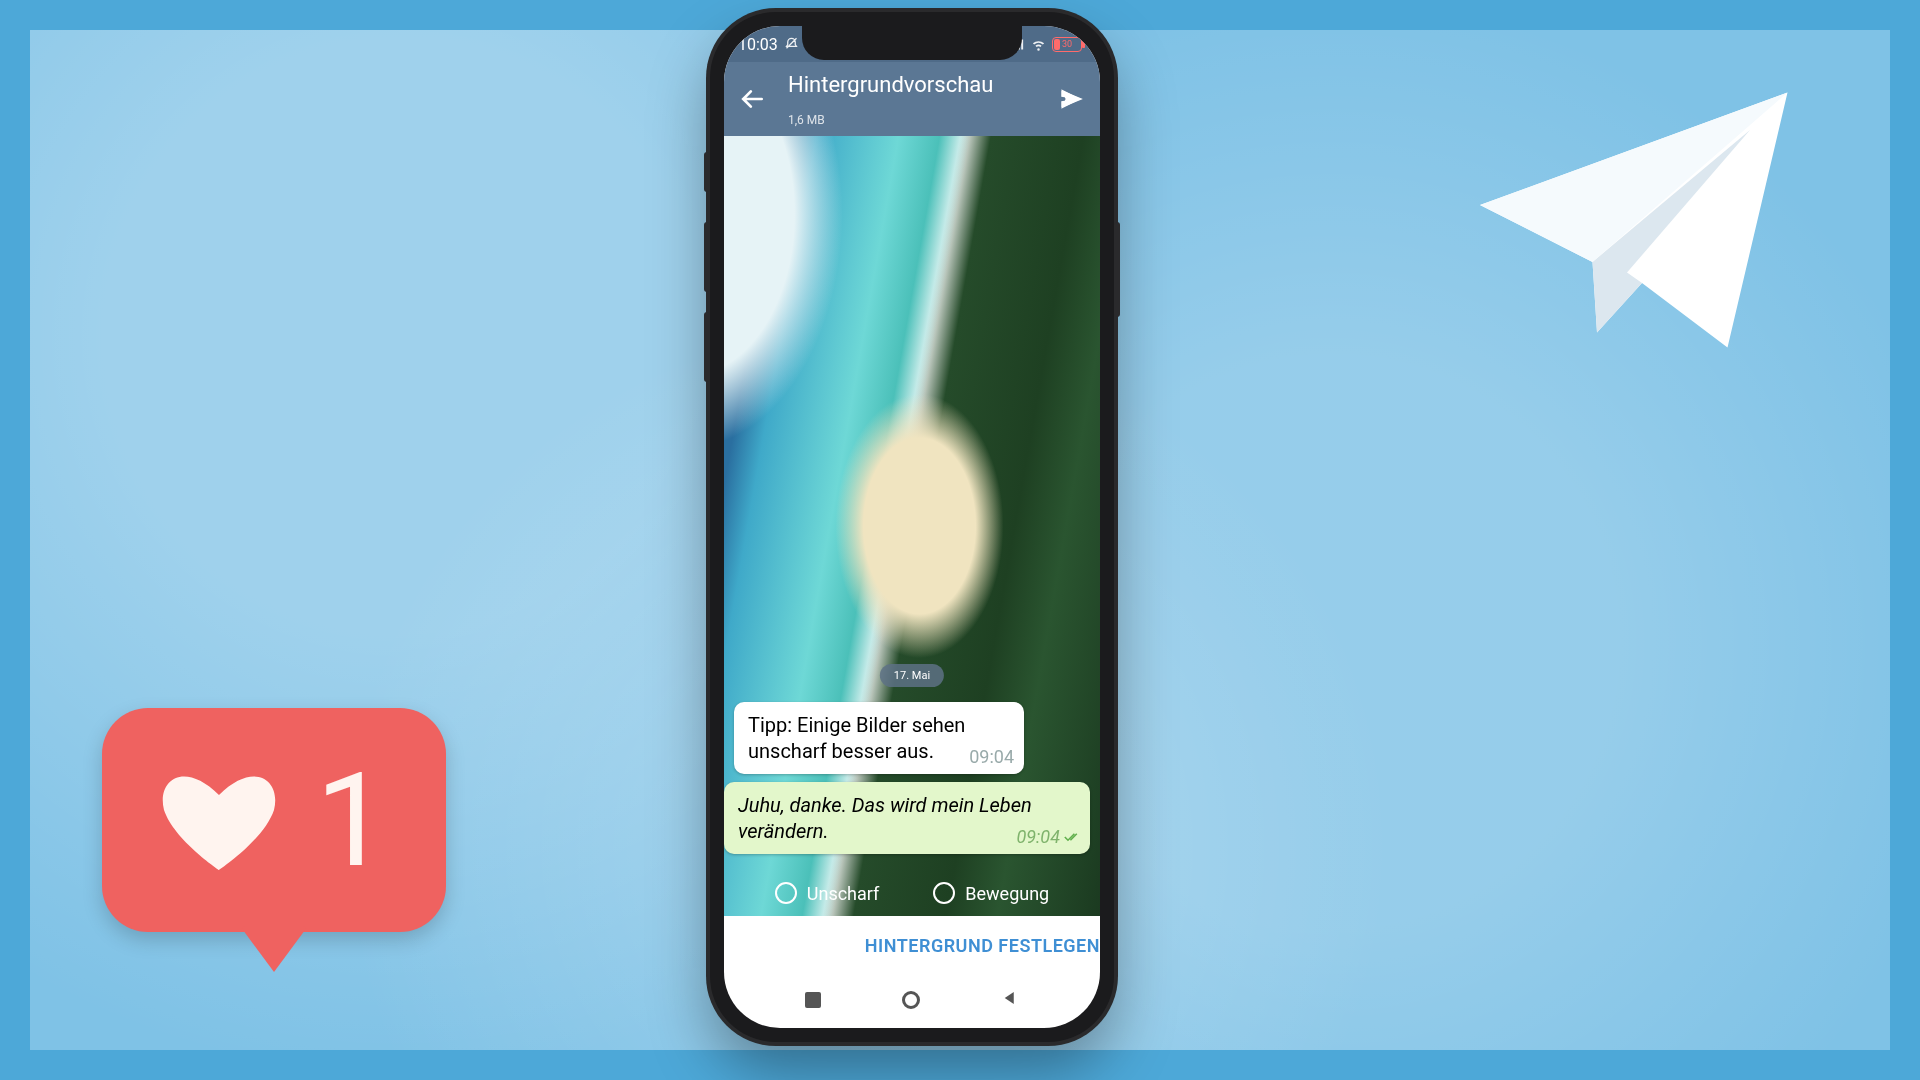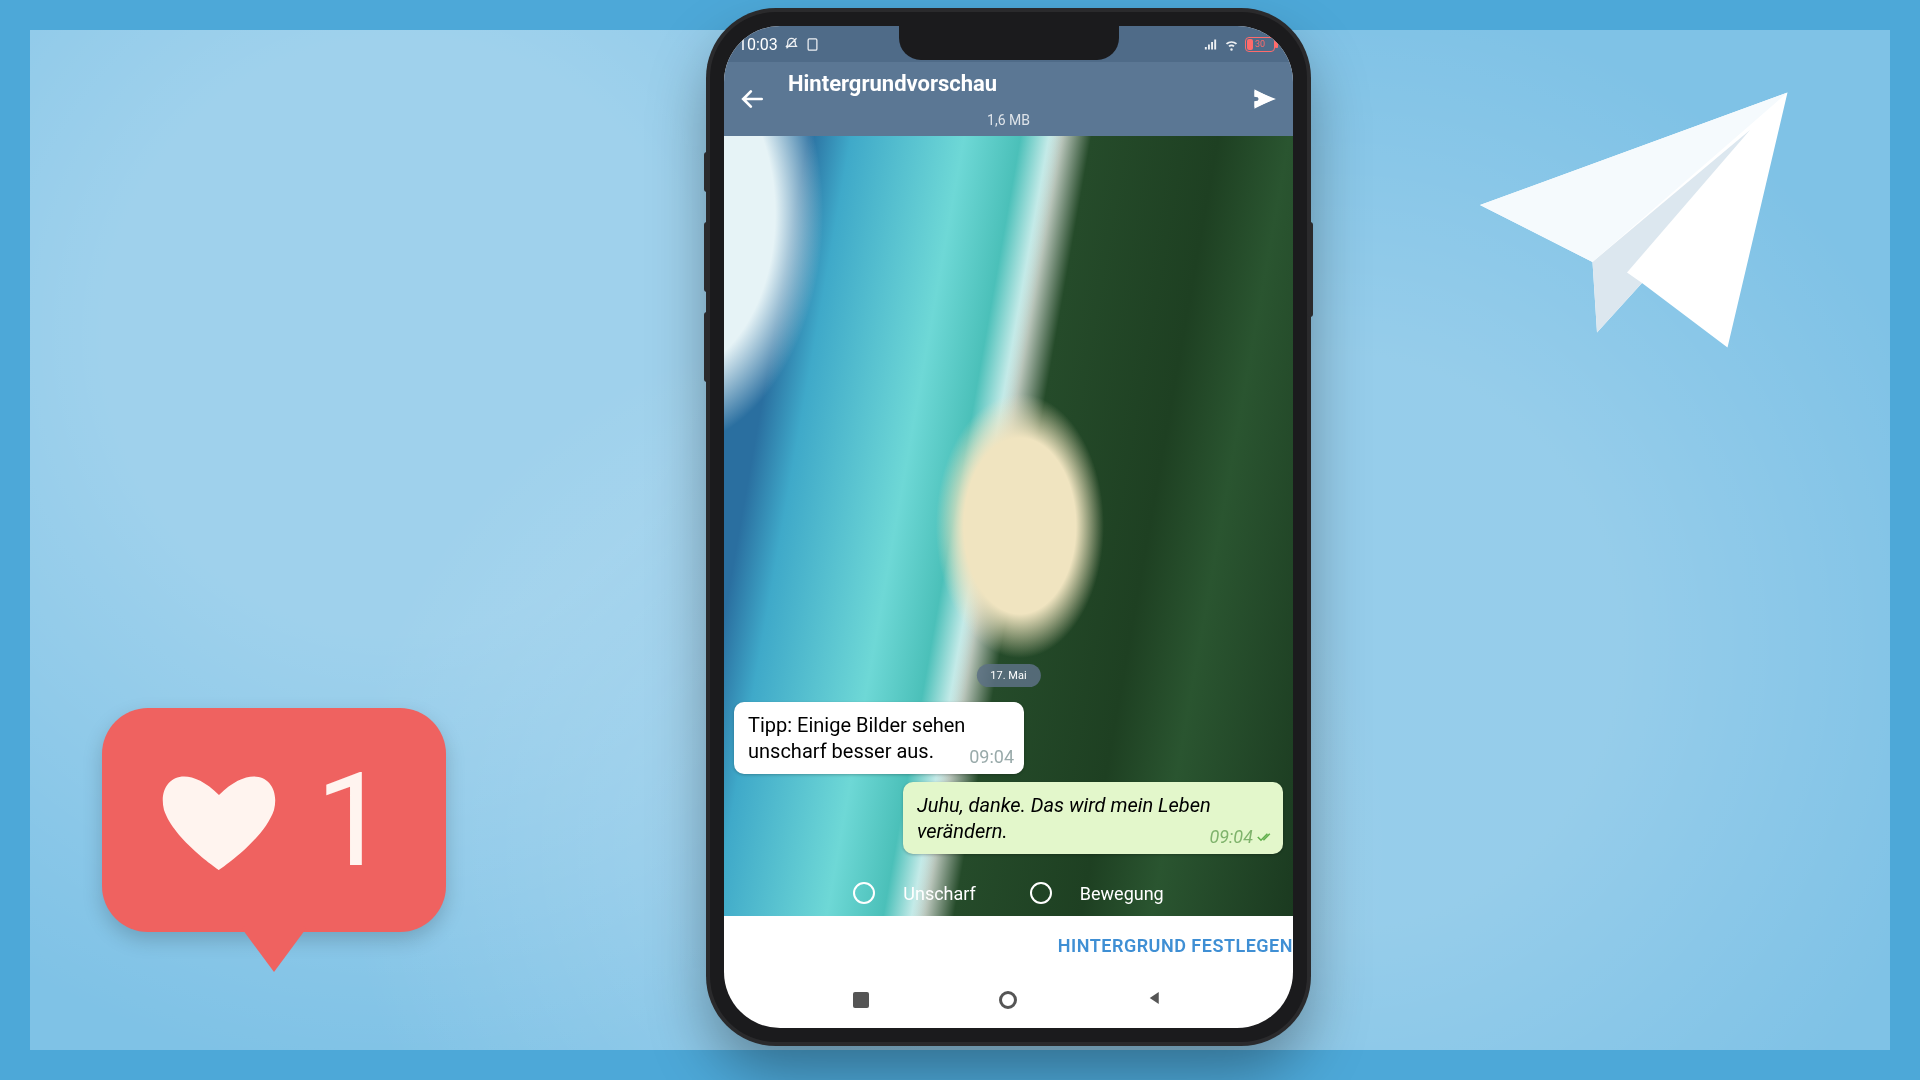"10:03" .phone { width: 597px -> 404px }
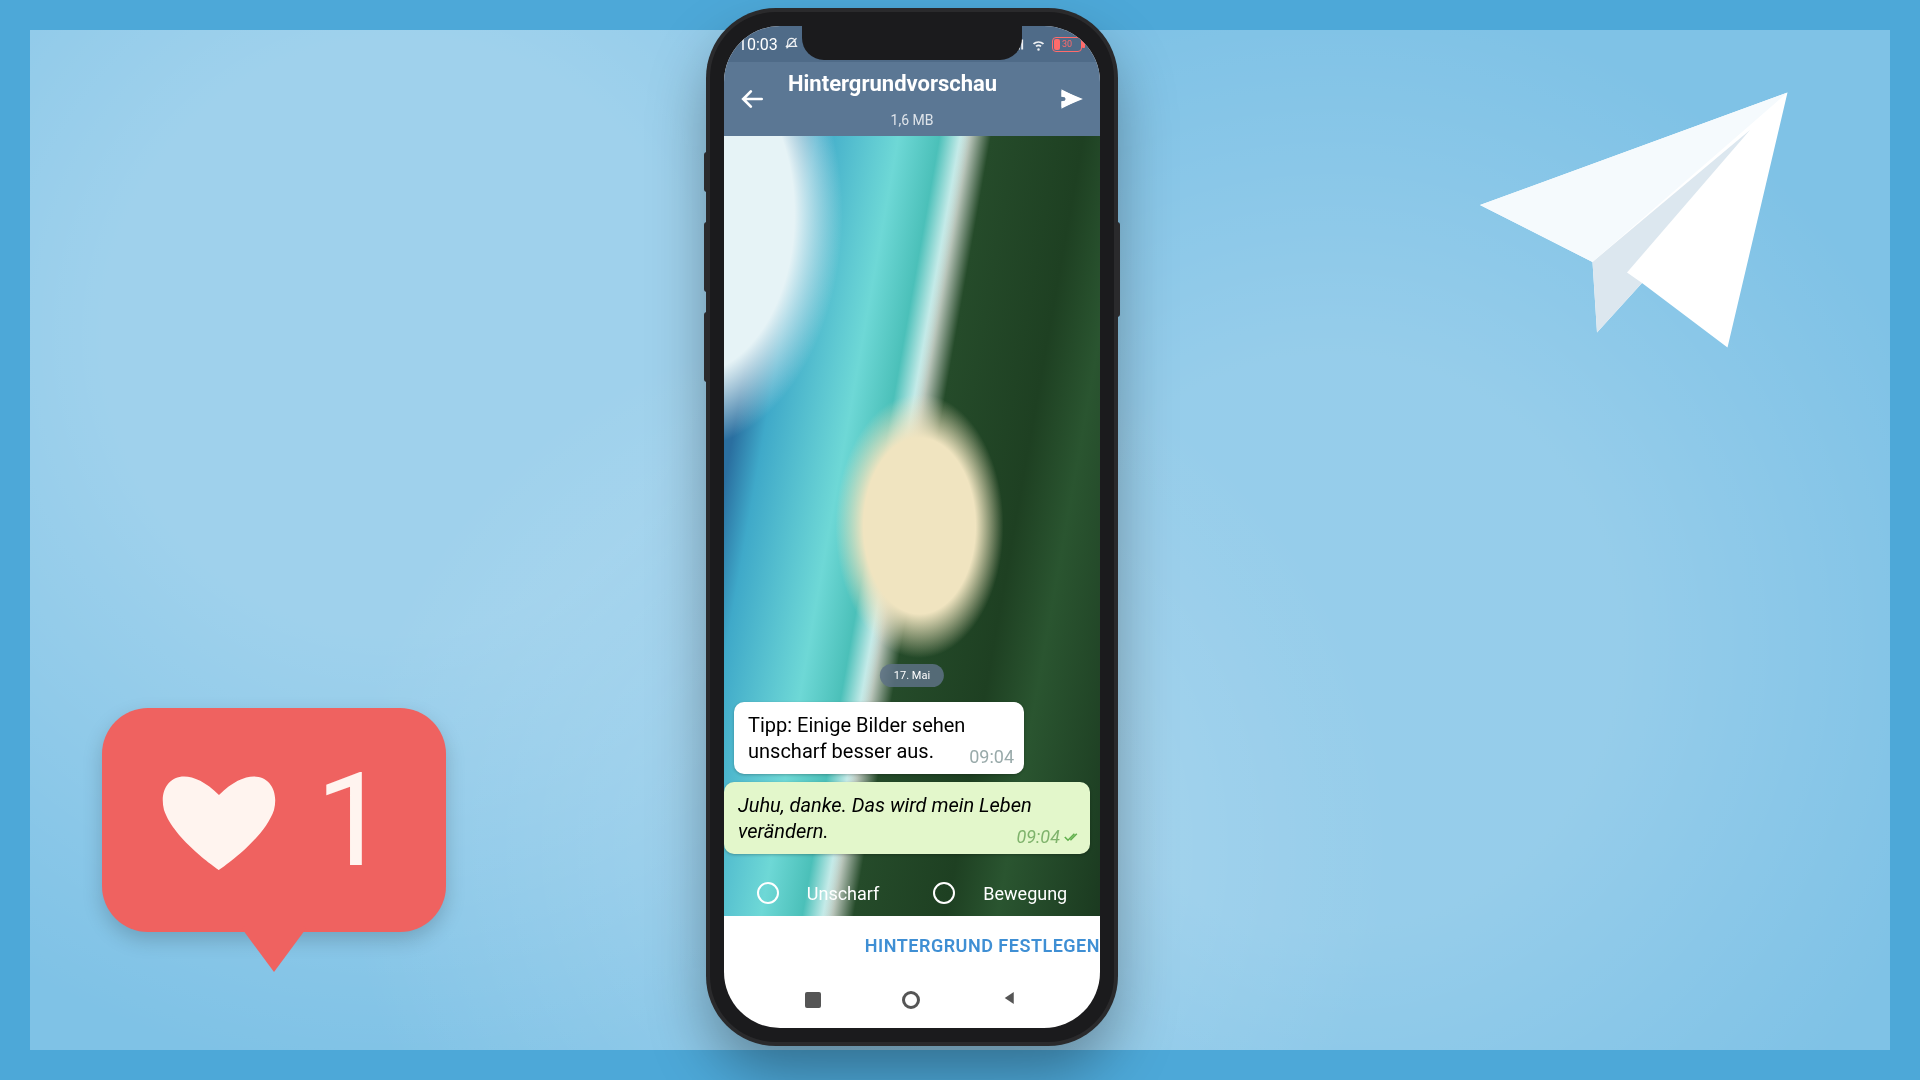"Hintergrundvorschau" .hdr-title { font-weight: 700 -> 400 }
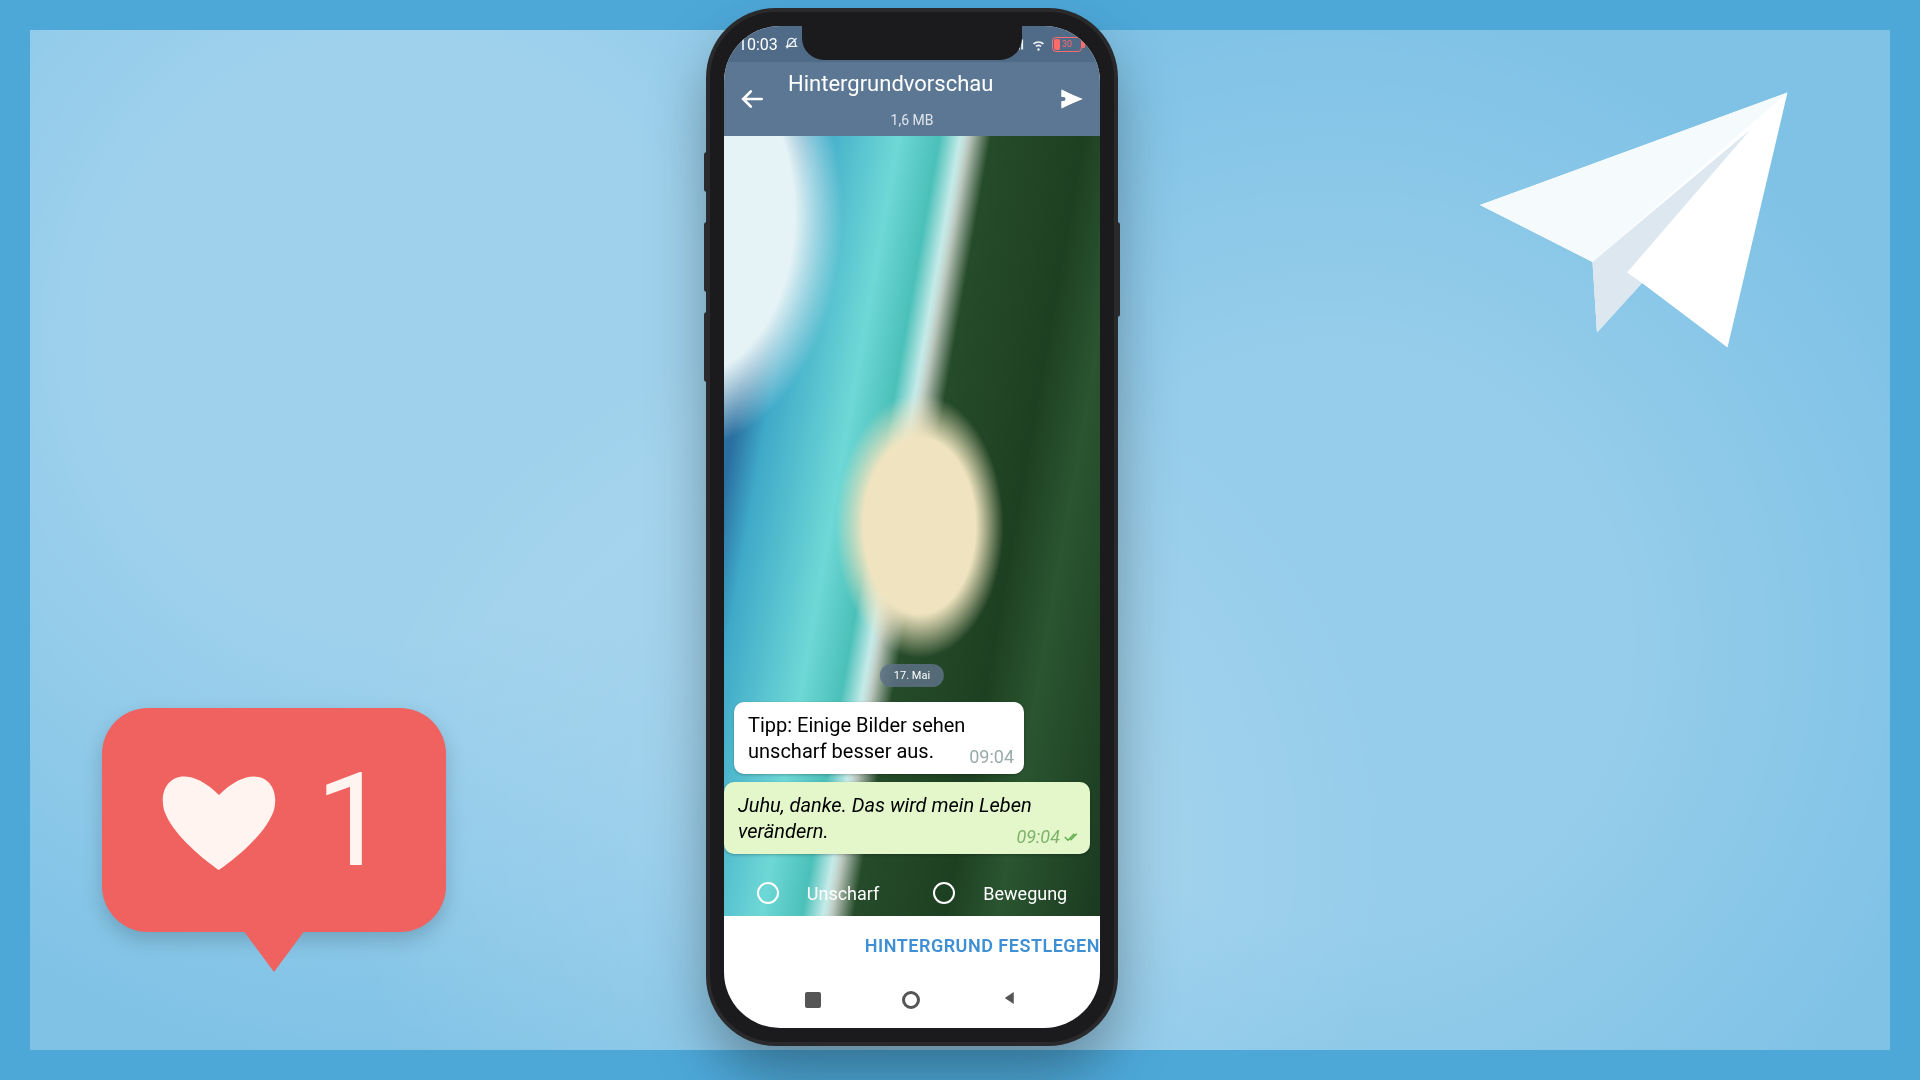"1,6 MB" .hdr-sub { font-size: 14px -> 12px; text-align: center -> none }
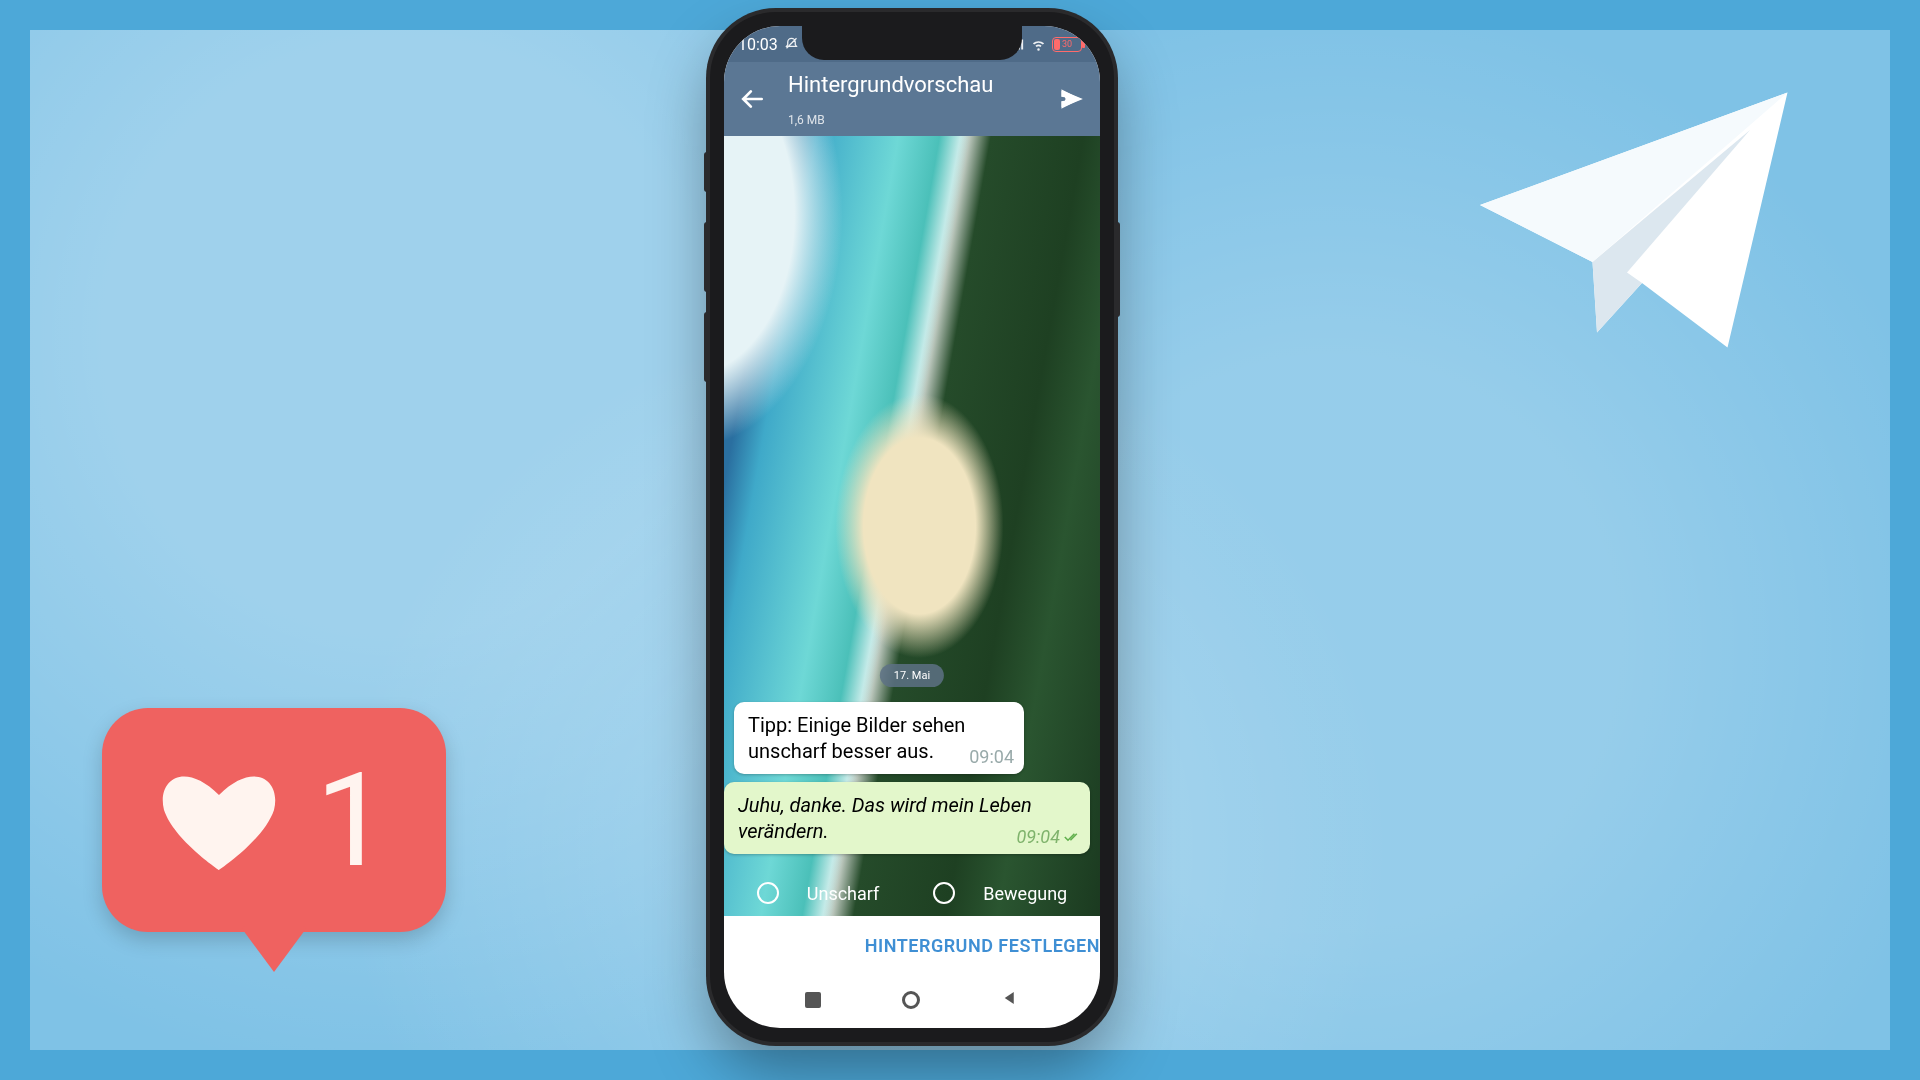"Unscharf" .option { gap: 28px -> 10px }
